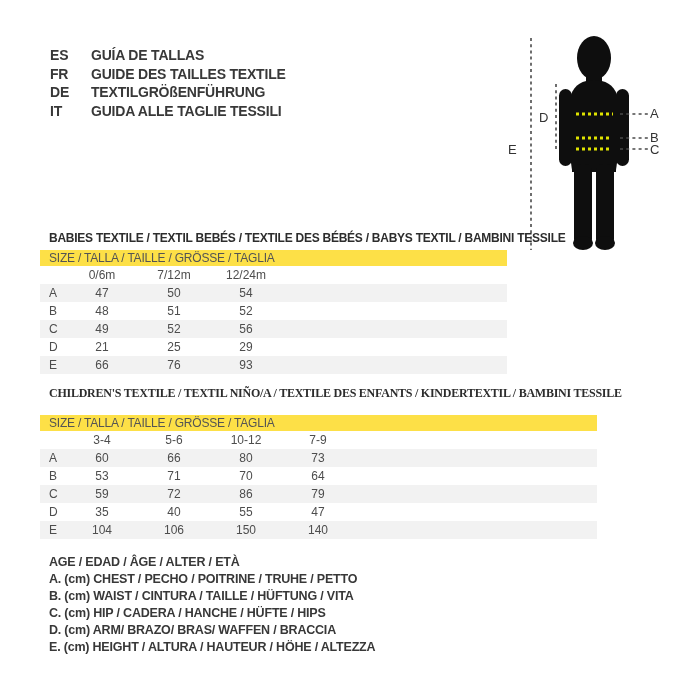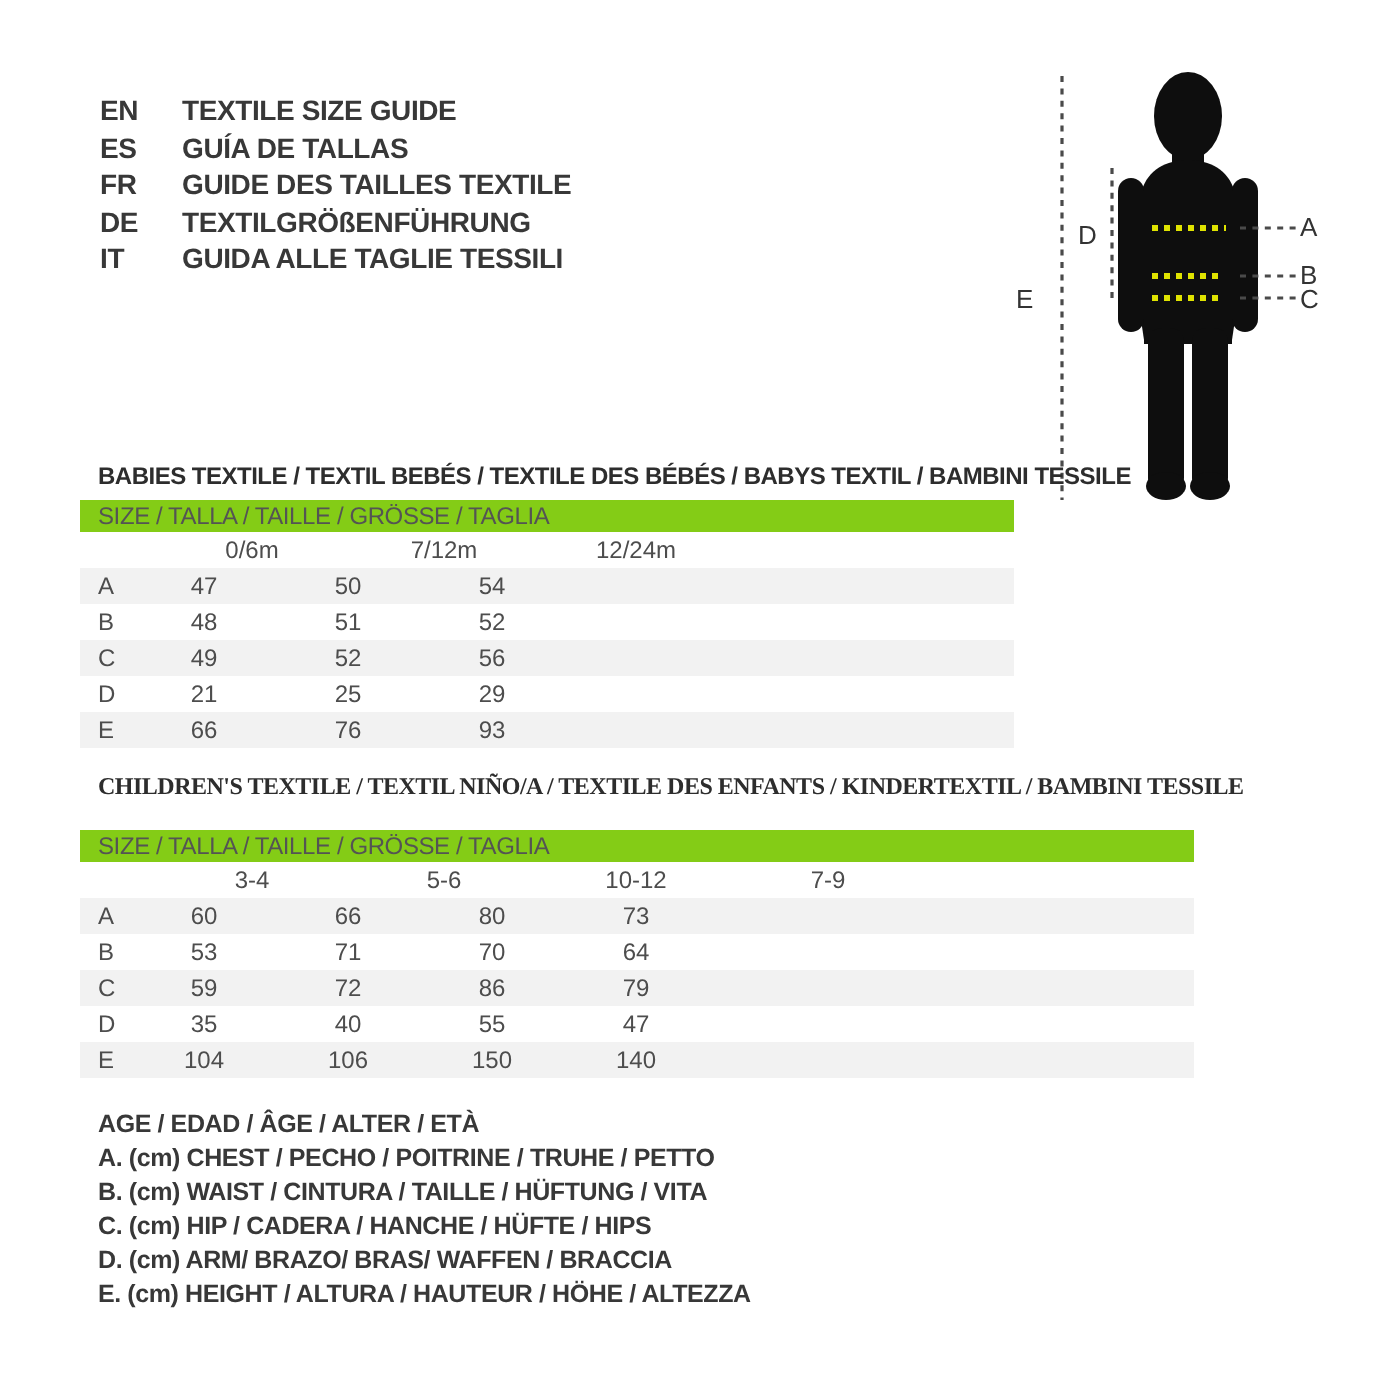"EN" div.lang-row { html: <div> <span>EN</span> <span>TEXTILE SIZE GUIDE</span> </div> -> none }
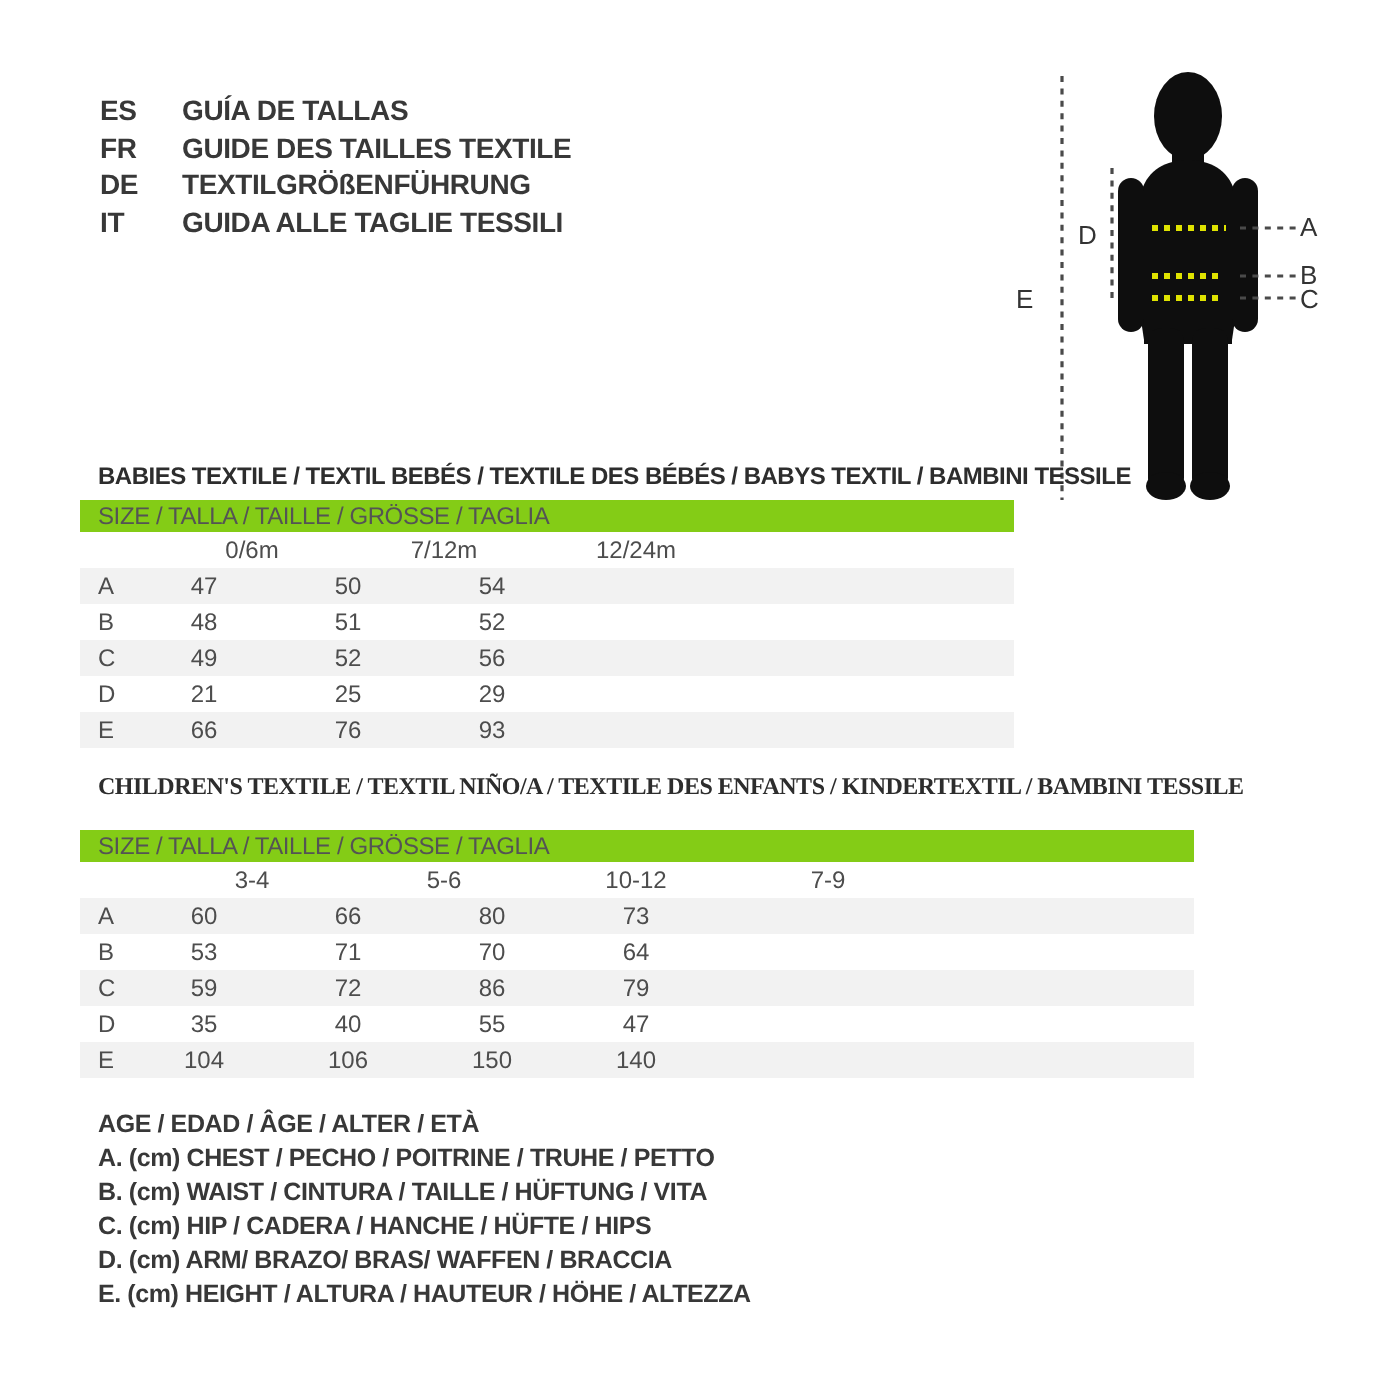"SIZE / TALLA / TAILLE" .size-header-bar { background: #84cc16 -> #fde047 }
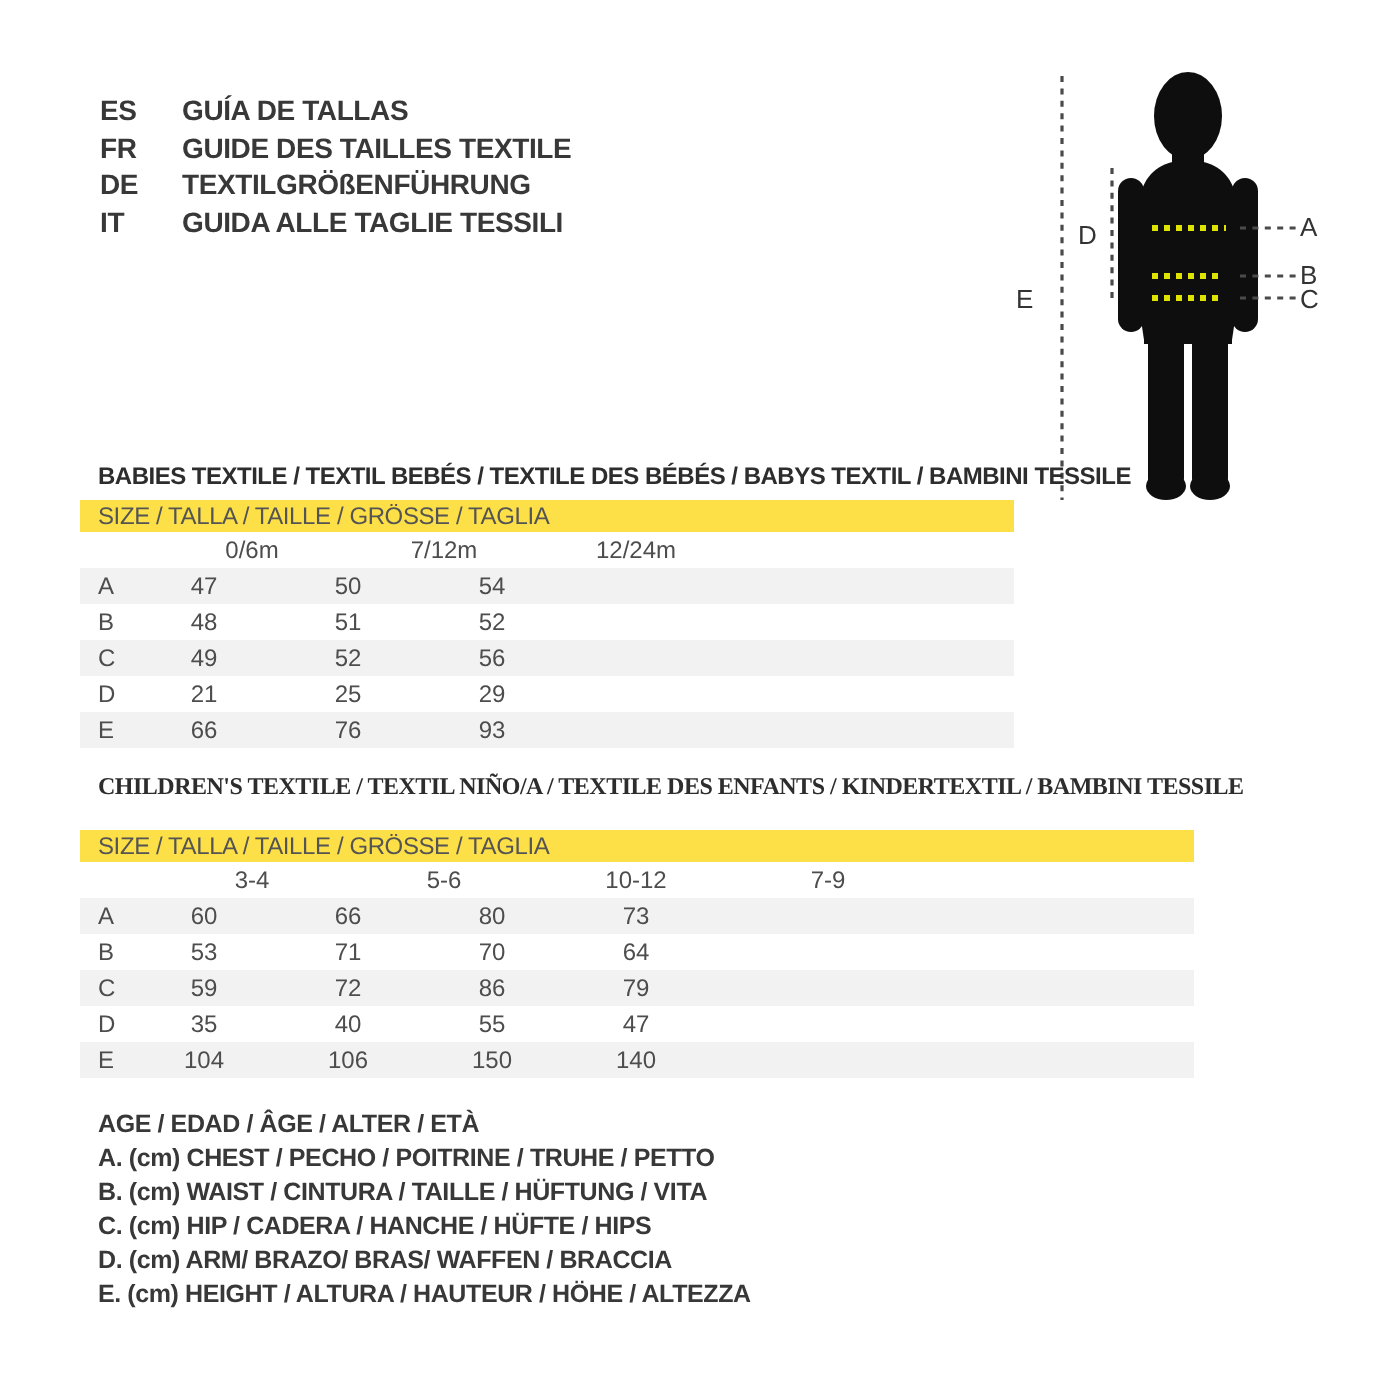"0/6m" .t-row.head { gap: 24px -> none }
